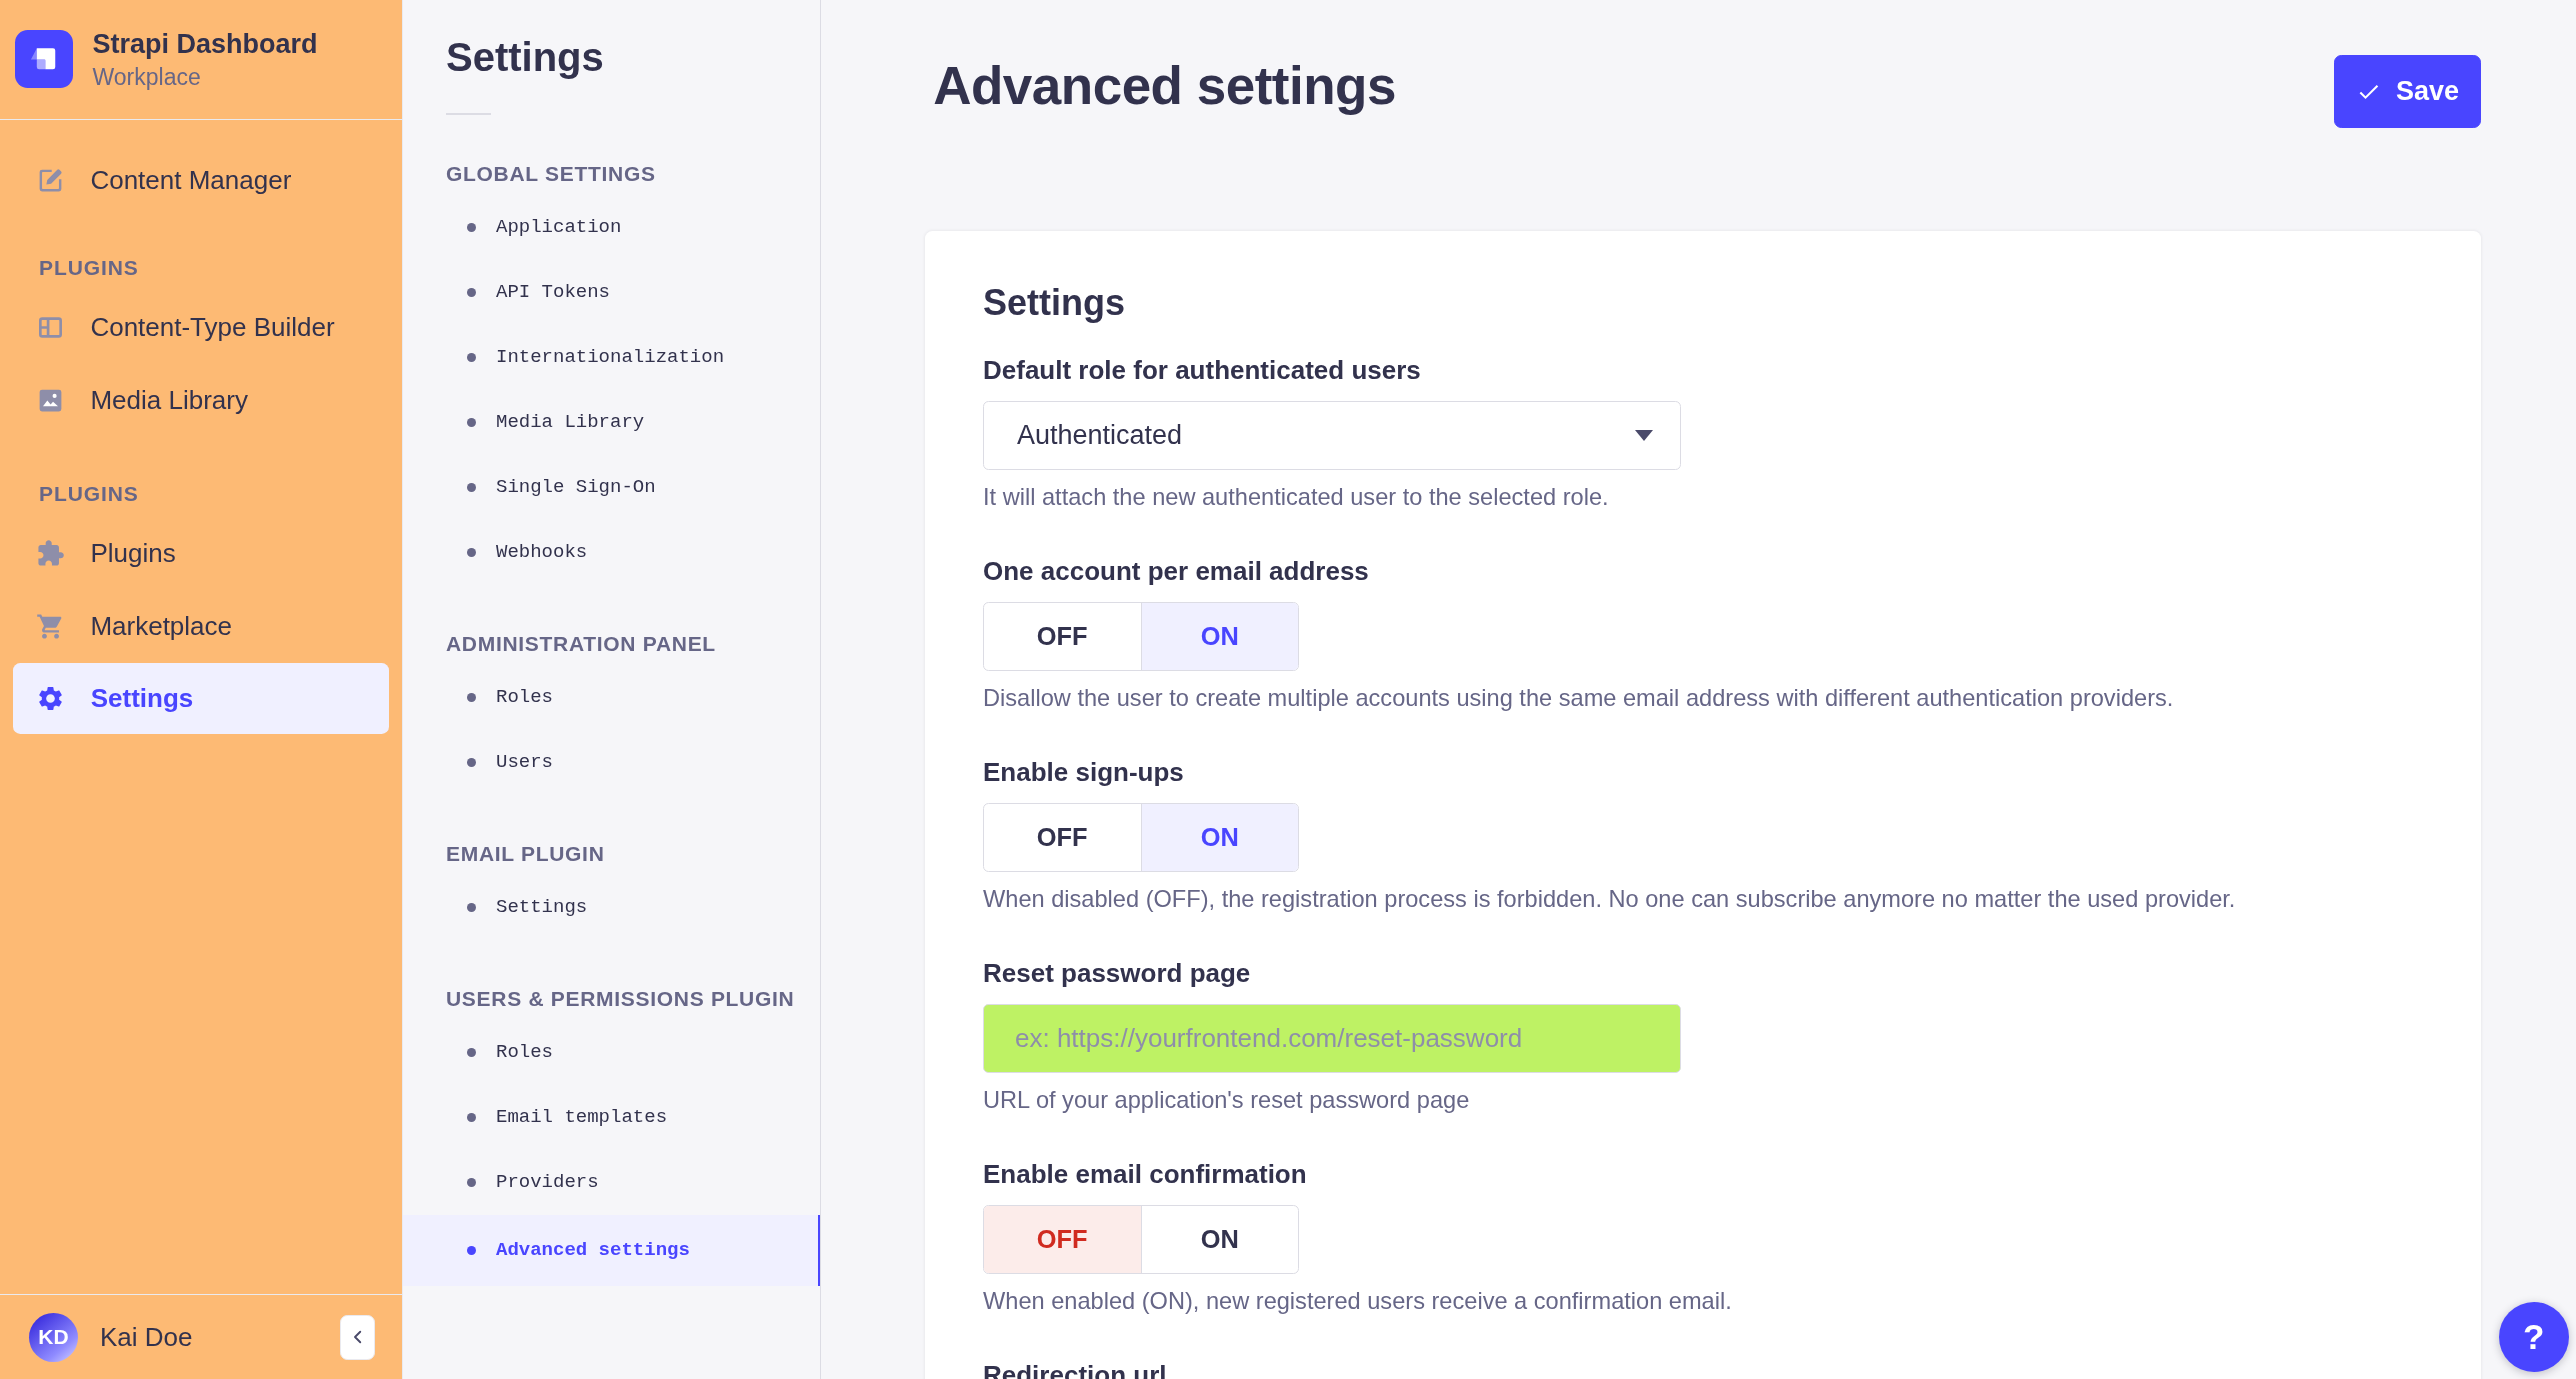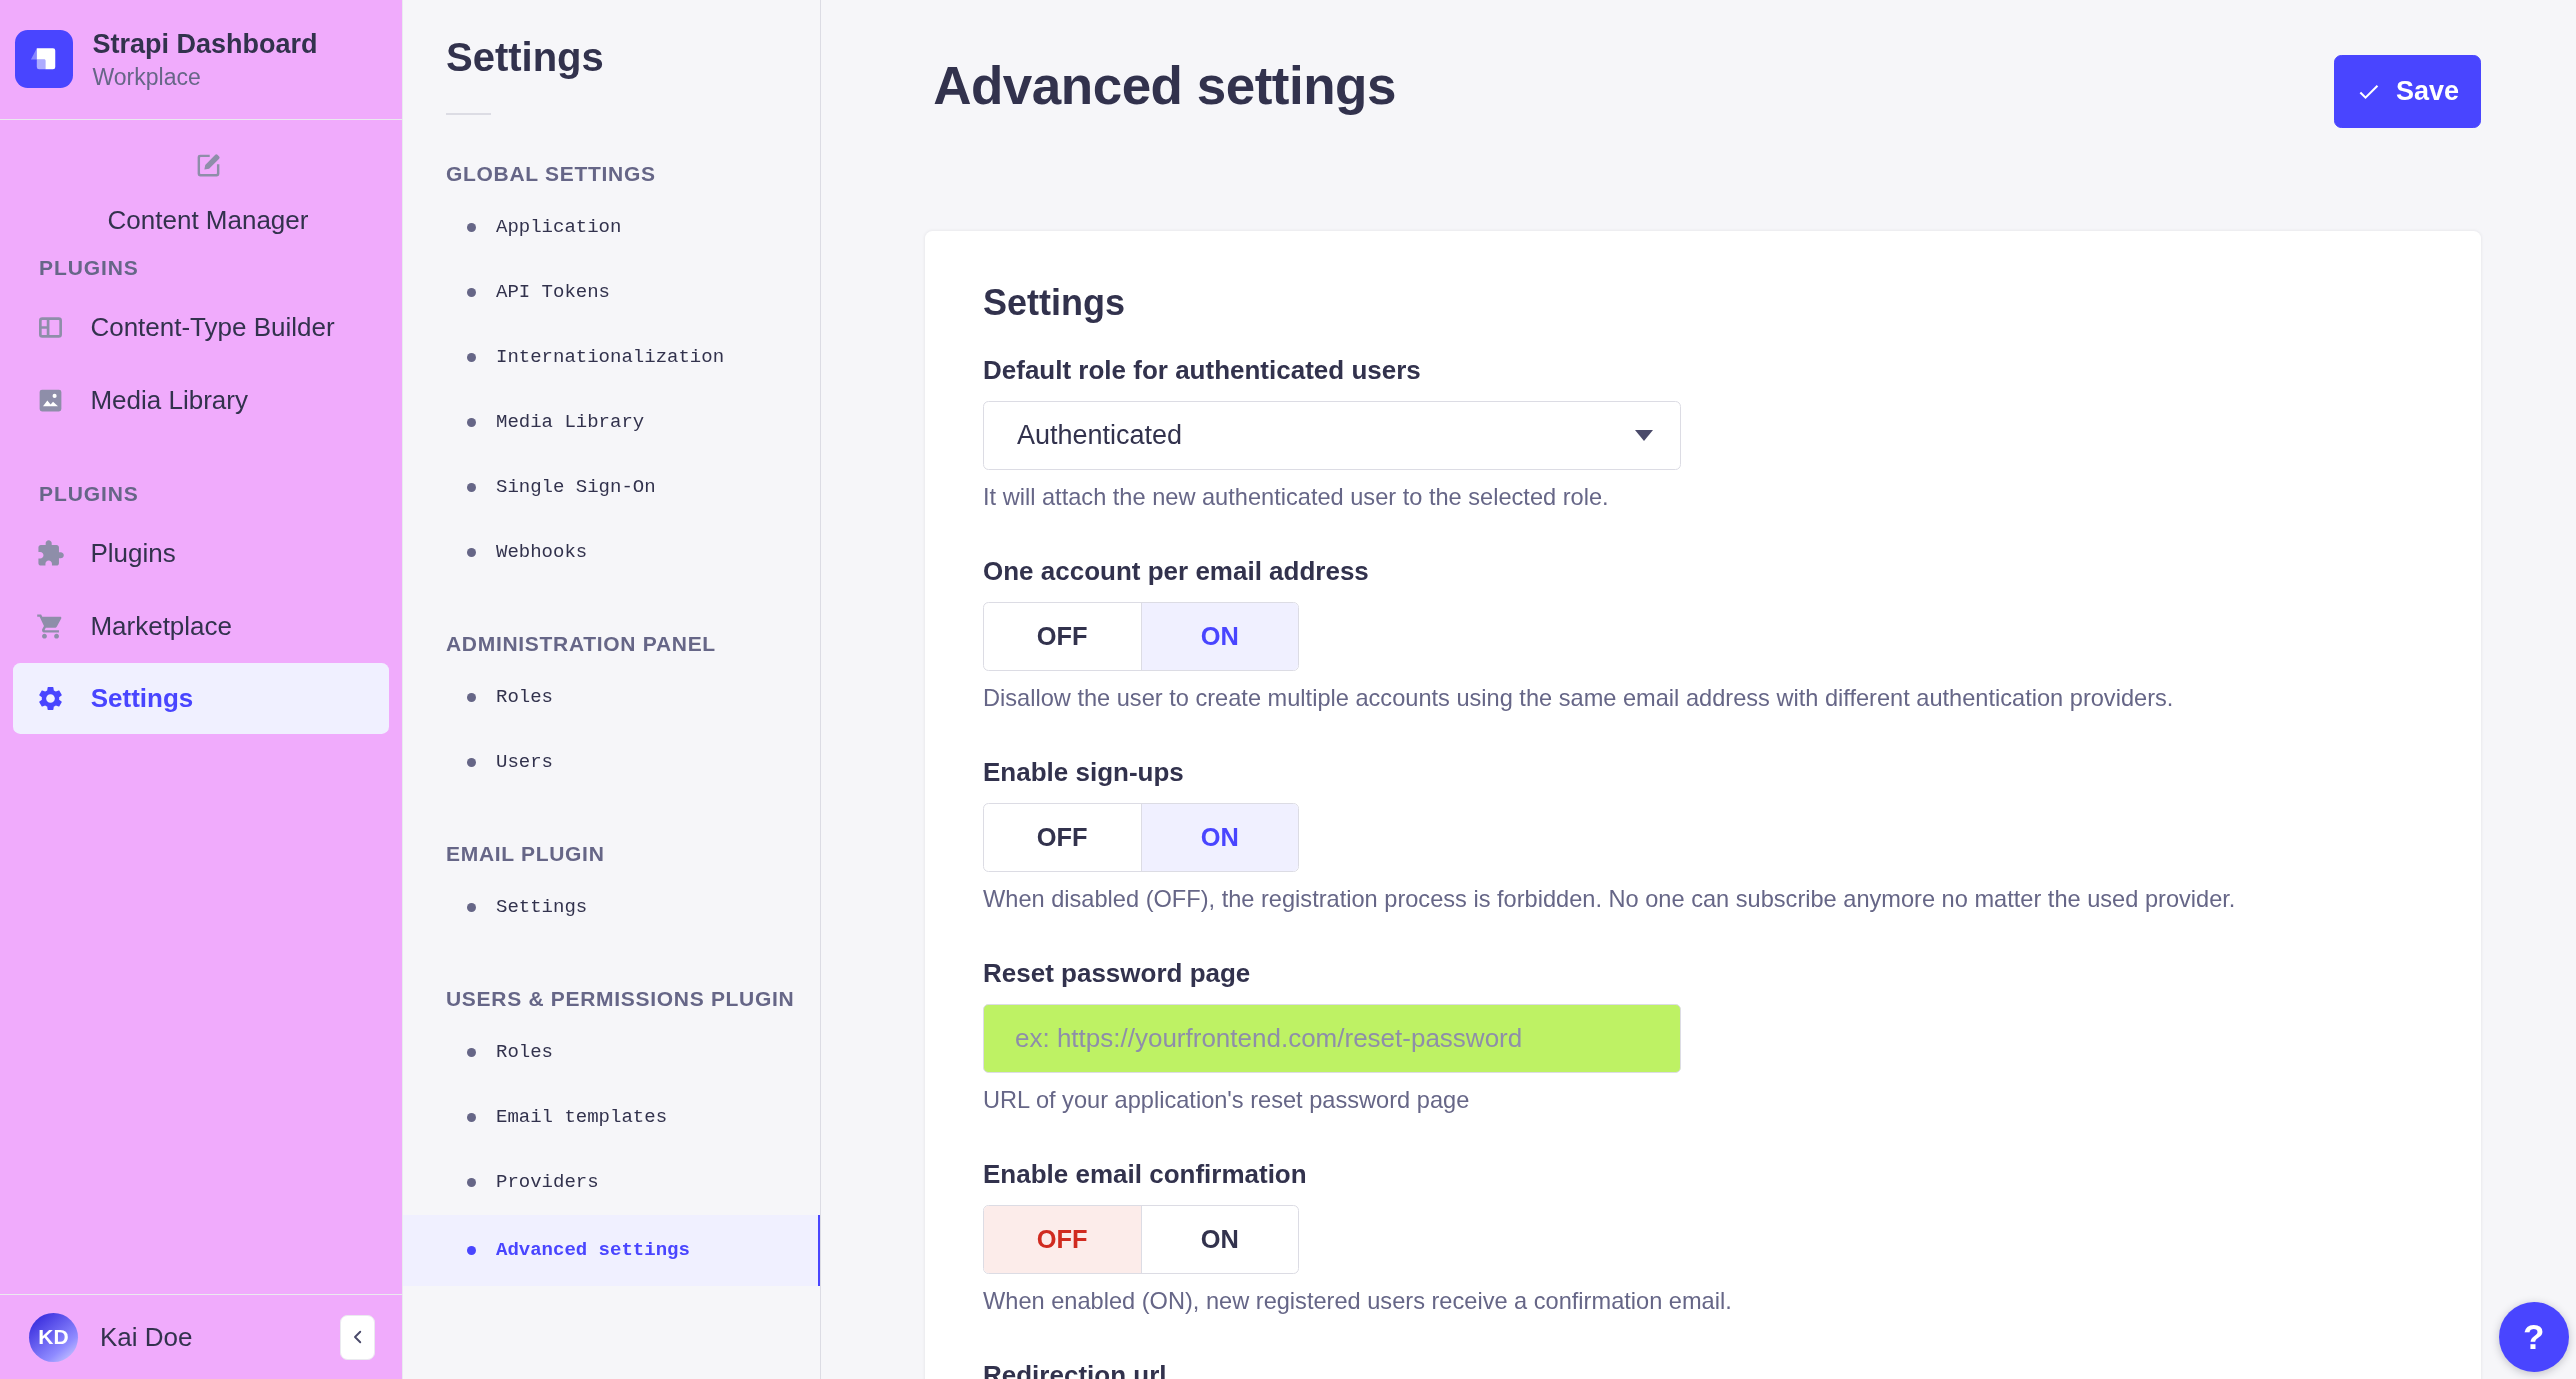"Strapi Dashboard" .sidebar { background: #f0abfc -> #fdba74 }
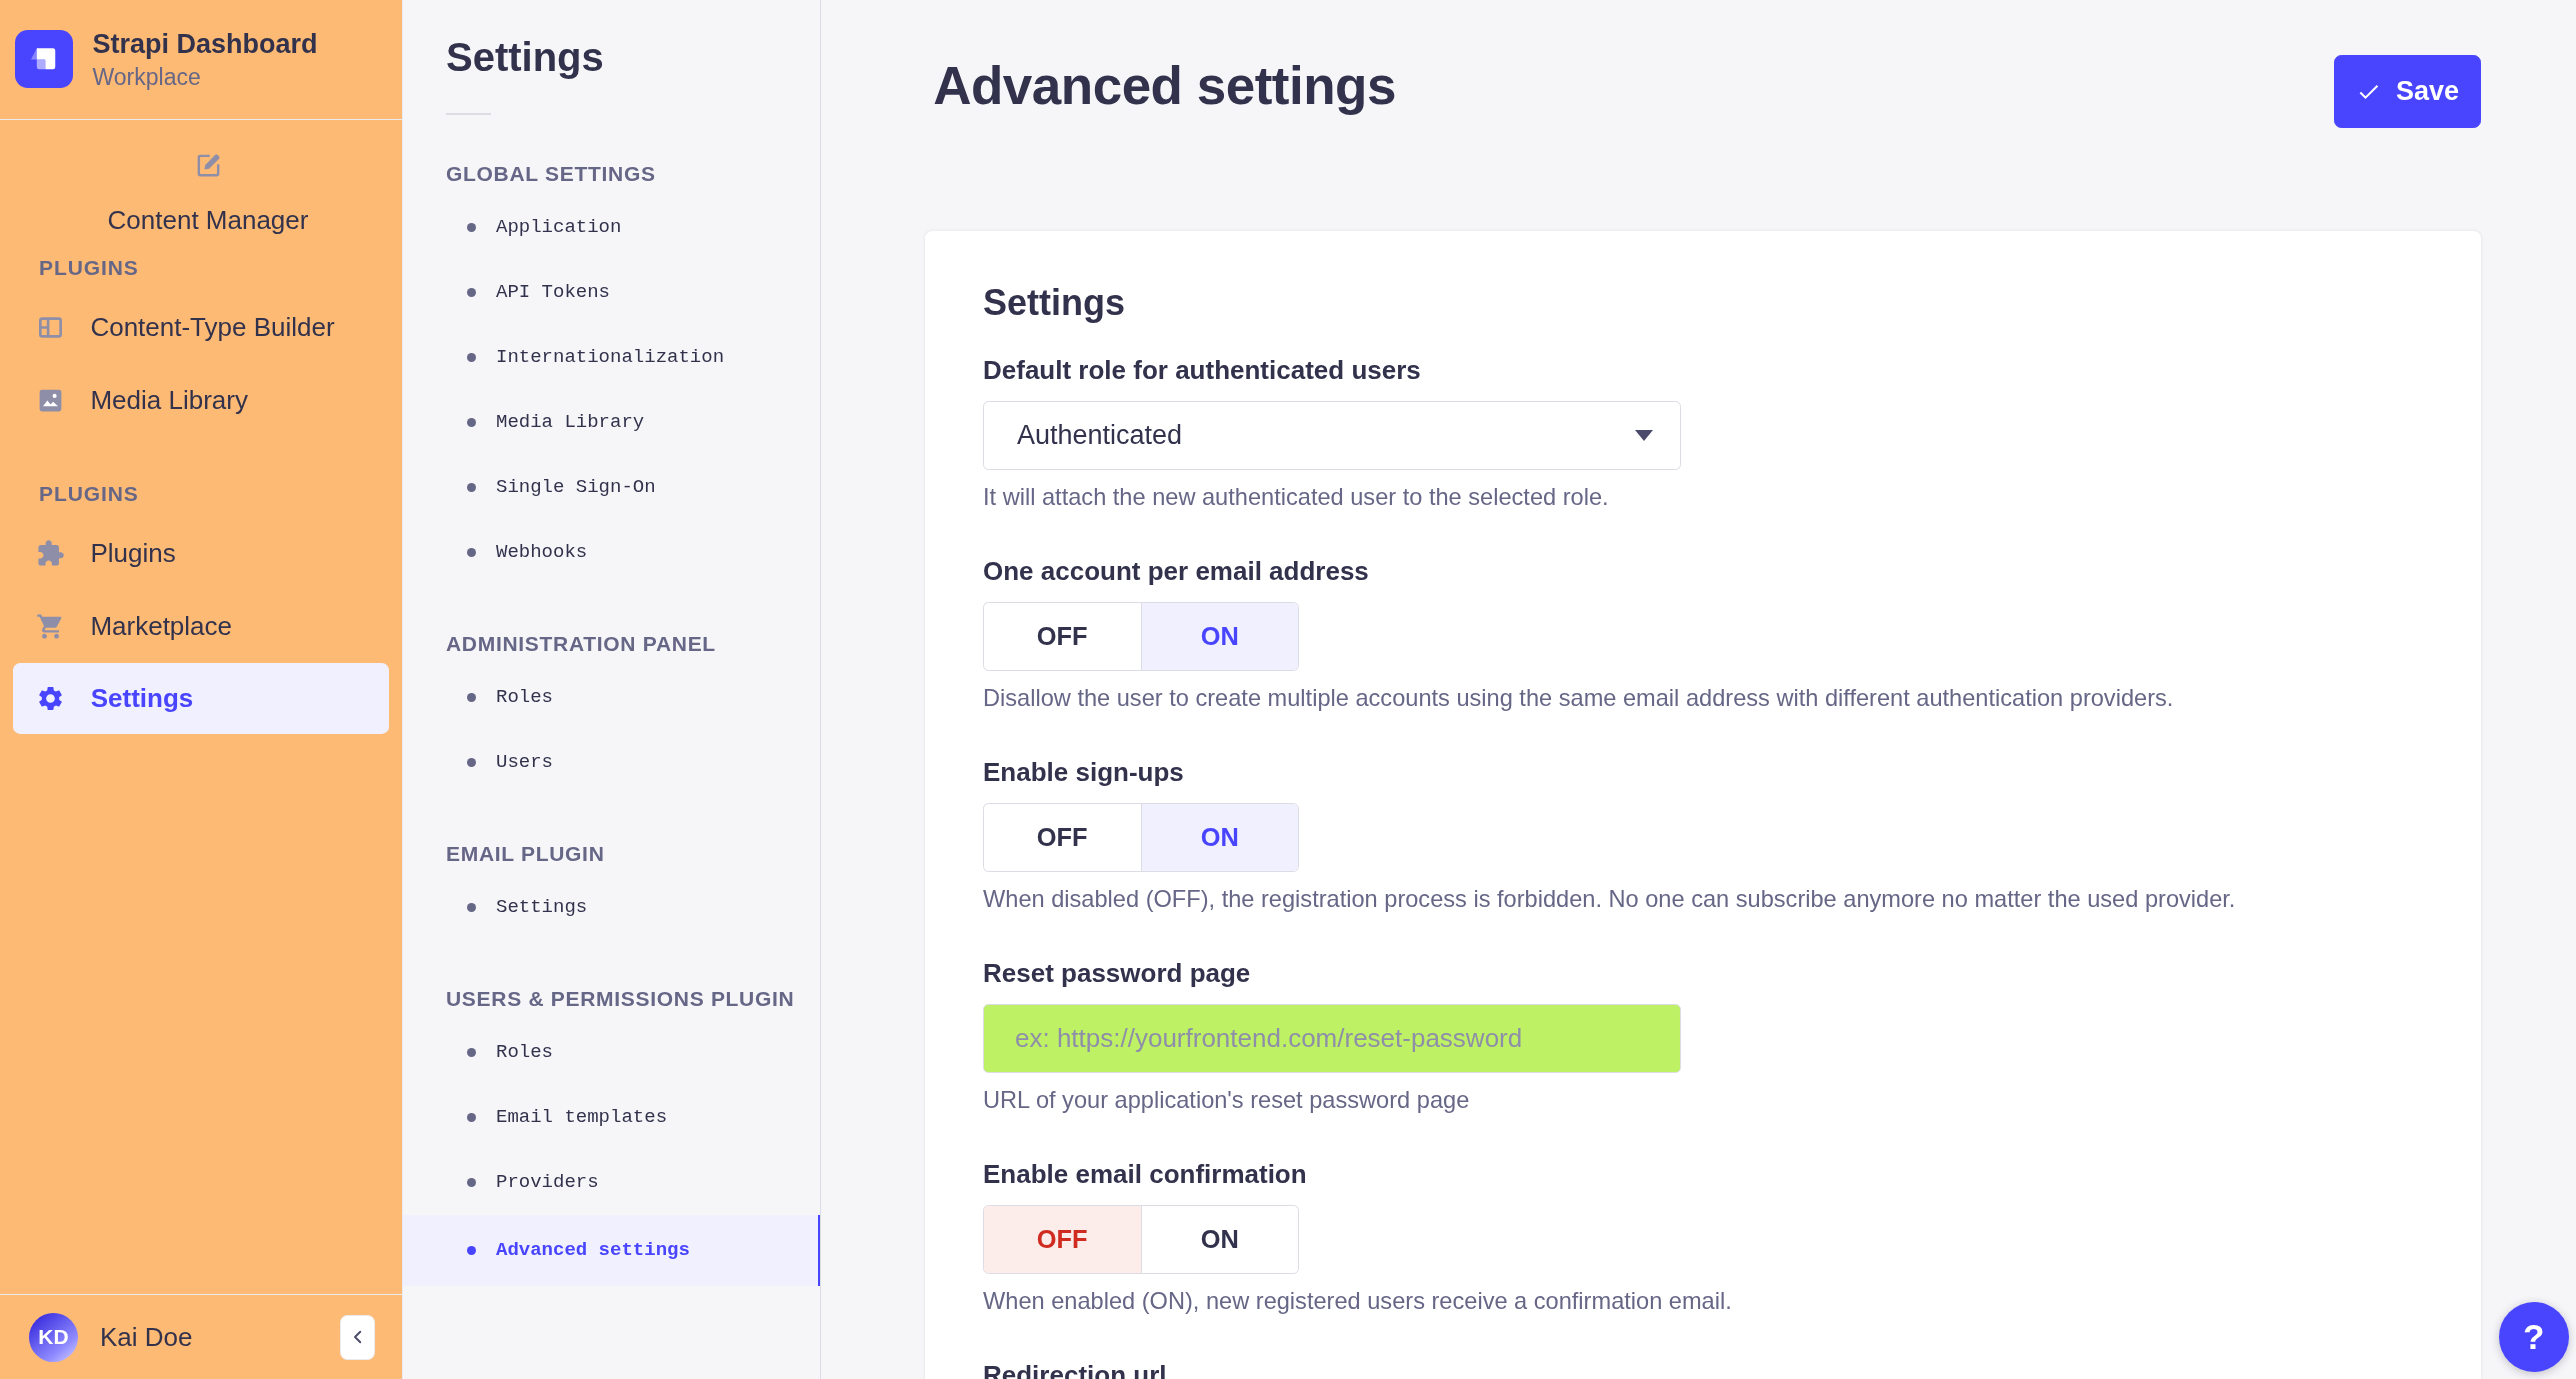"Content Manager" .side-row:first-child { flex-direction: column -> none }
